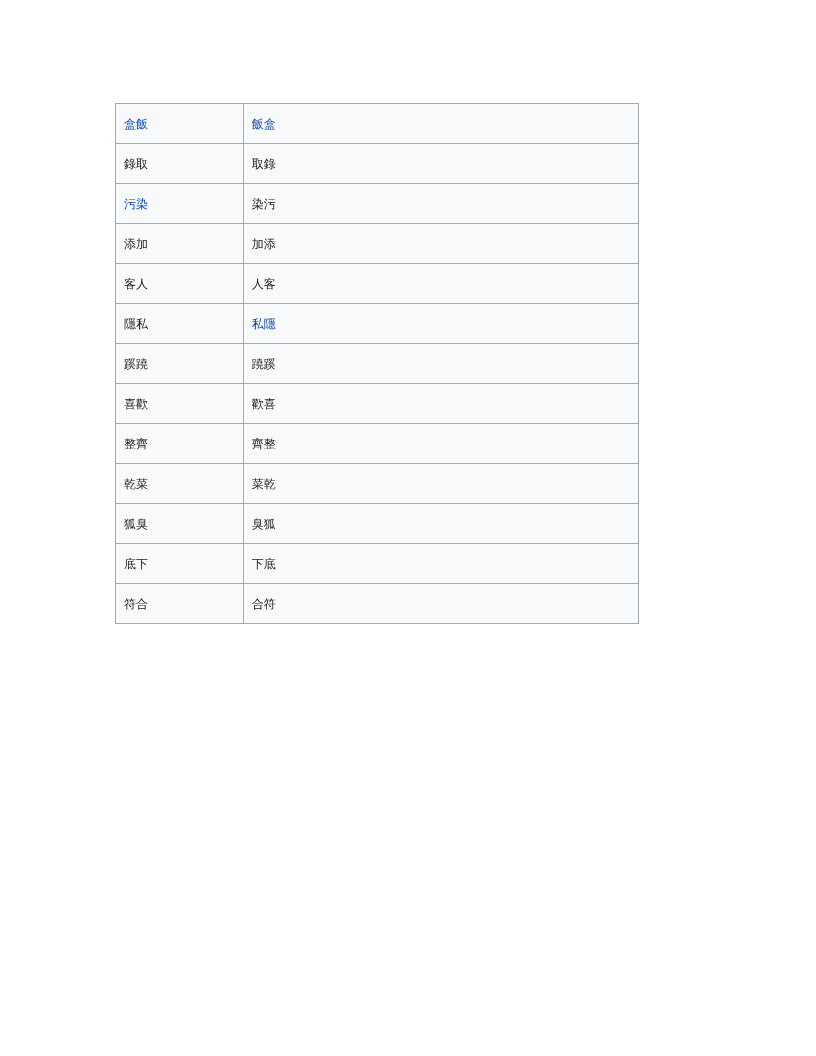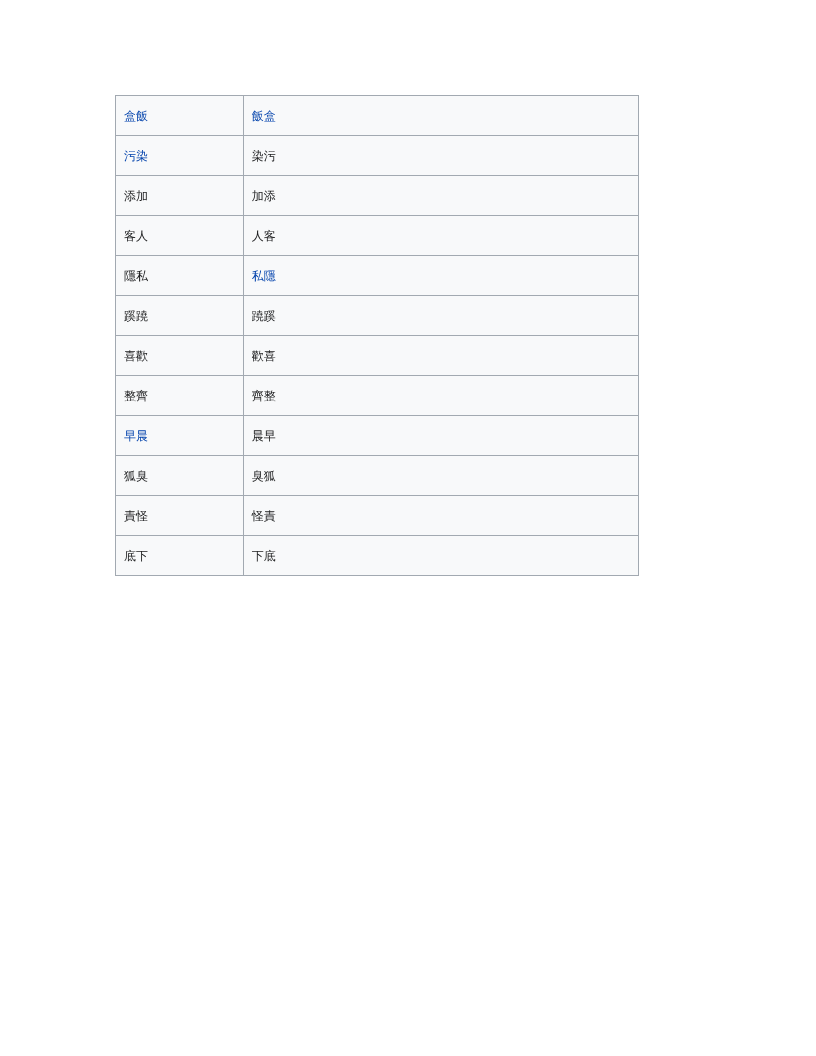"盒飯" table { margin-top: none -> 8px }
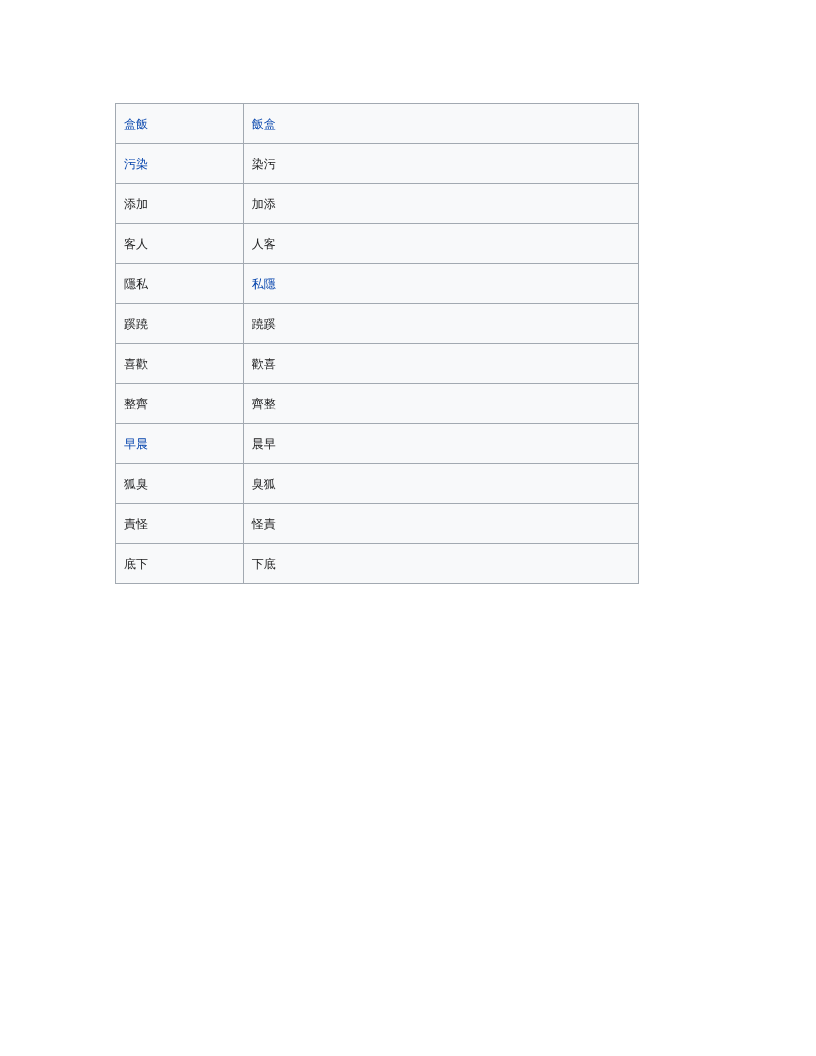"錄取" tr { html: none -> <tr> <td><span>錄取</span></td> <td><span>取錄</span></td> </tr> }
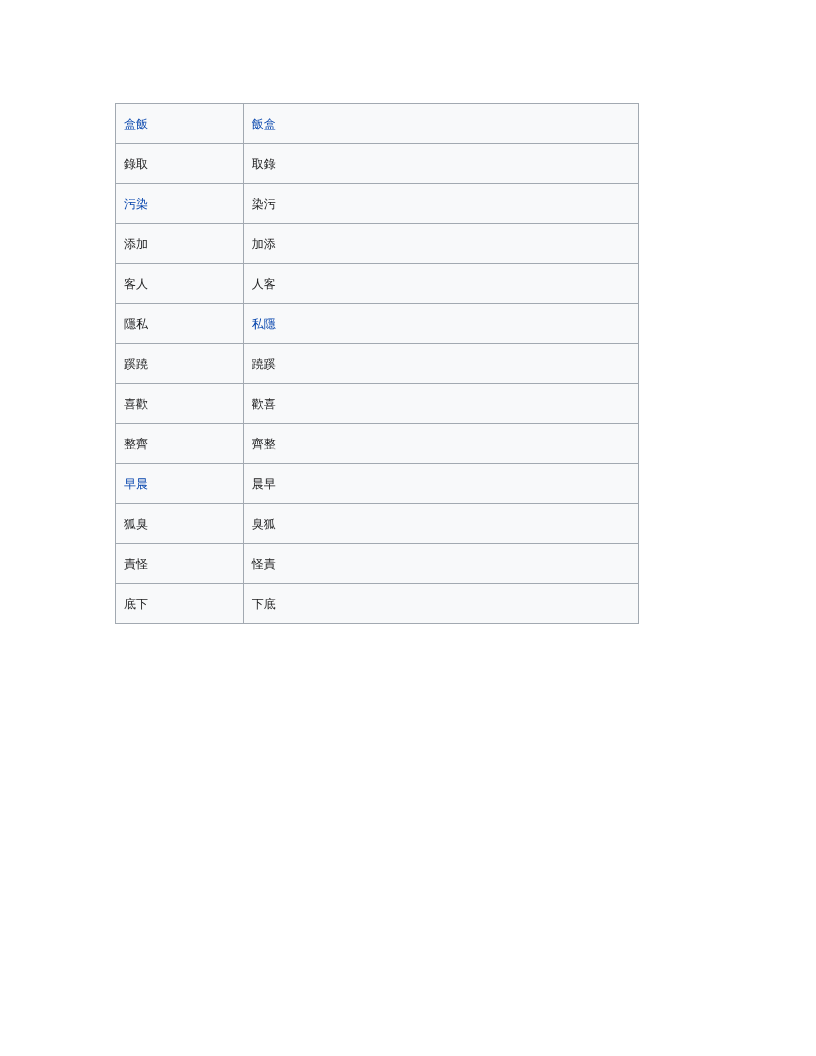"乾菜" tr { html: none -> <tr> <td><span>乾菜</span></td> <td><span>菜乾</span></td> </tr> }
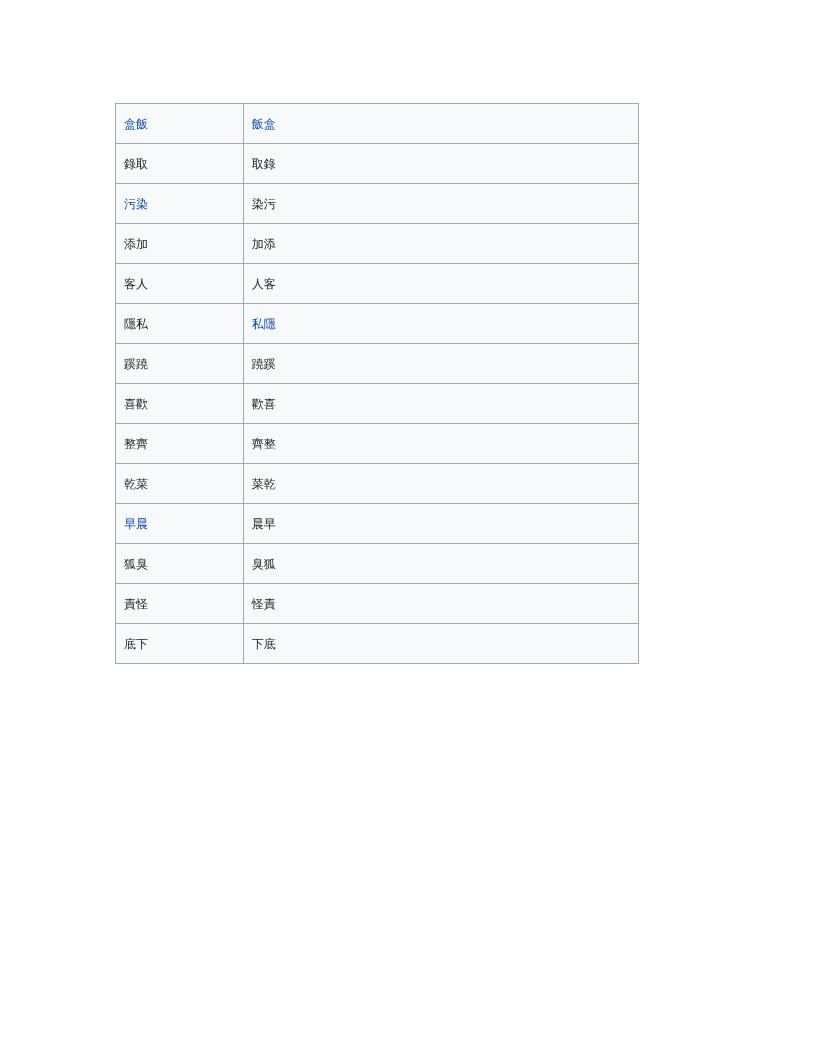"早晨" tr { html: <tr> <td><a>早晨</a></td> <td><span>晨早</span></td> </tr> -> none }
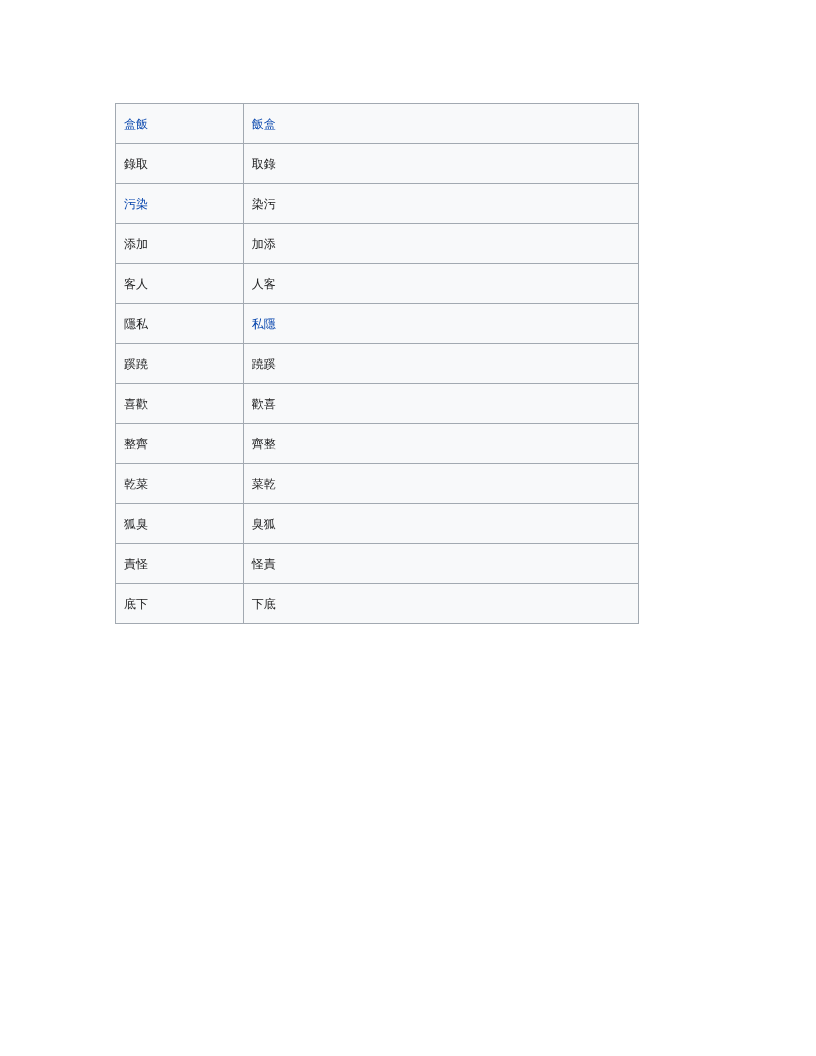"責怪" tr { html: <tr> <td><span>責怪</span></td> <td><span>怪責</span></td> </tr> -> none }
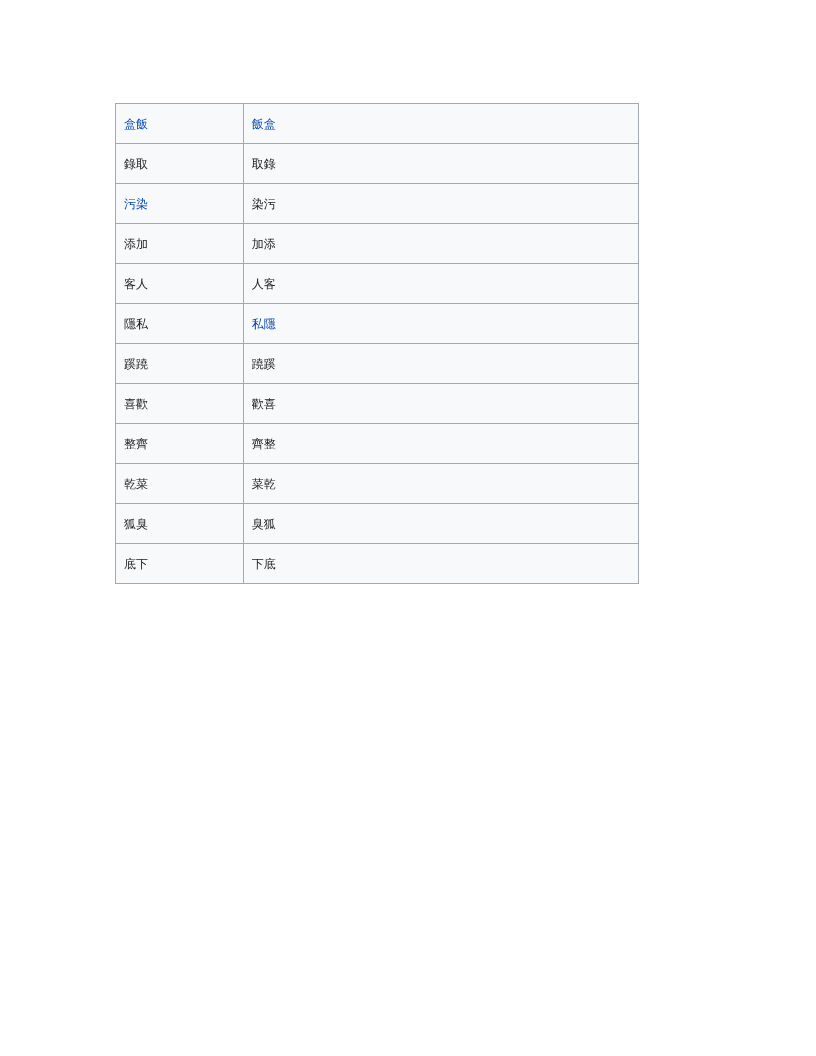"符合" tr { html: none -> <tr> <td><span>符合</span></td> <td><span>合符</span></td> </tr> }
